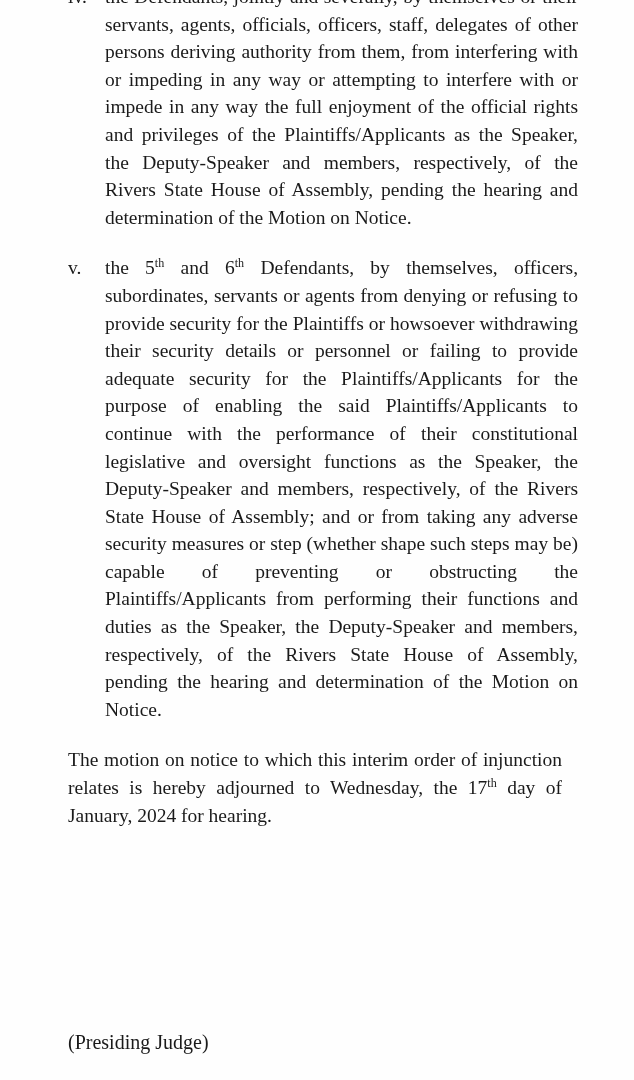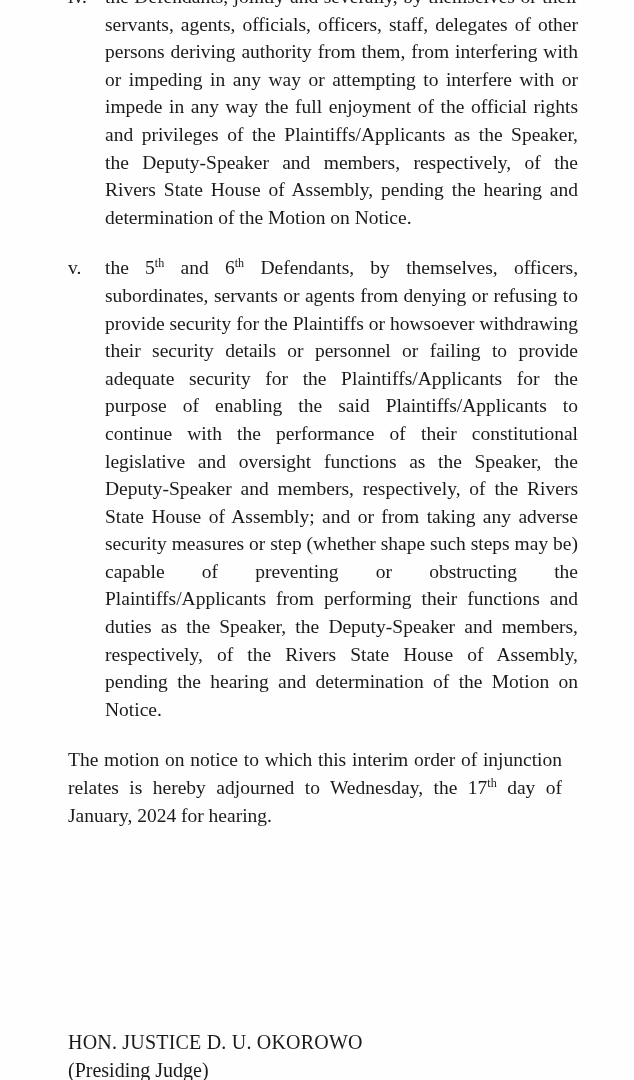"HON. JUSTICE D. U. OKOROWO" div.judge-name { html: <div>HON. JUSTICE D. U. OKOROWO</div> -> none }
